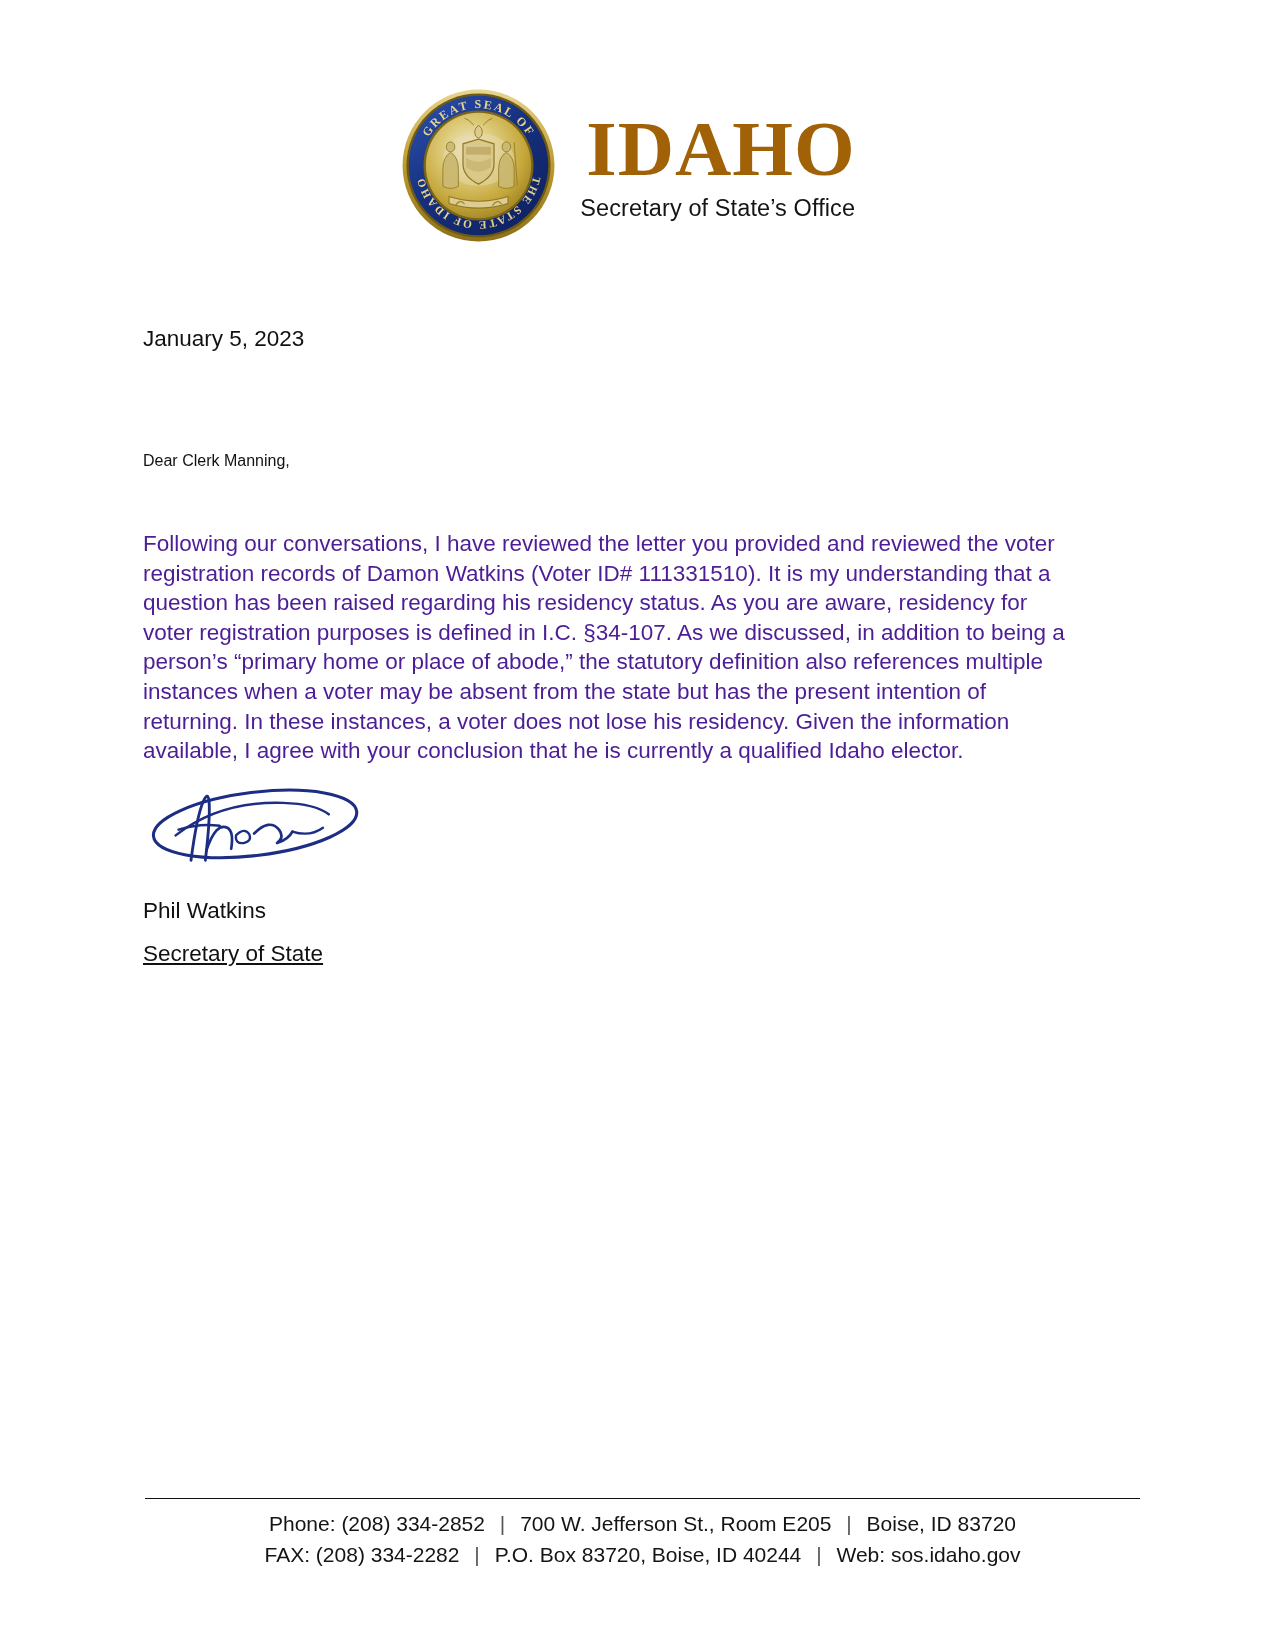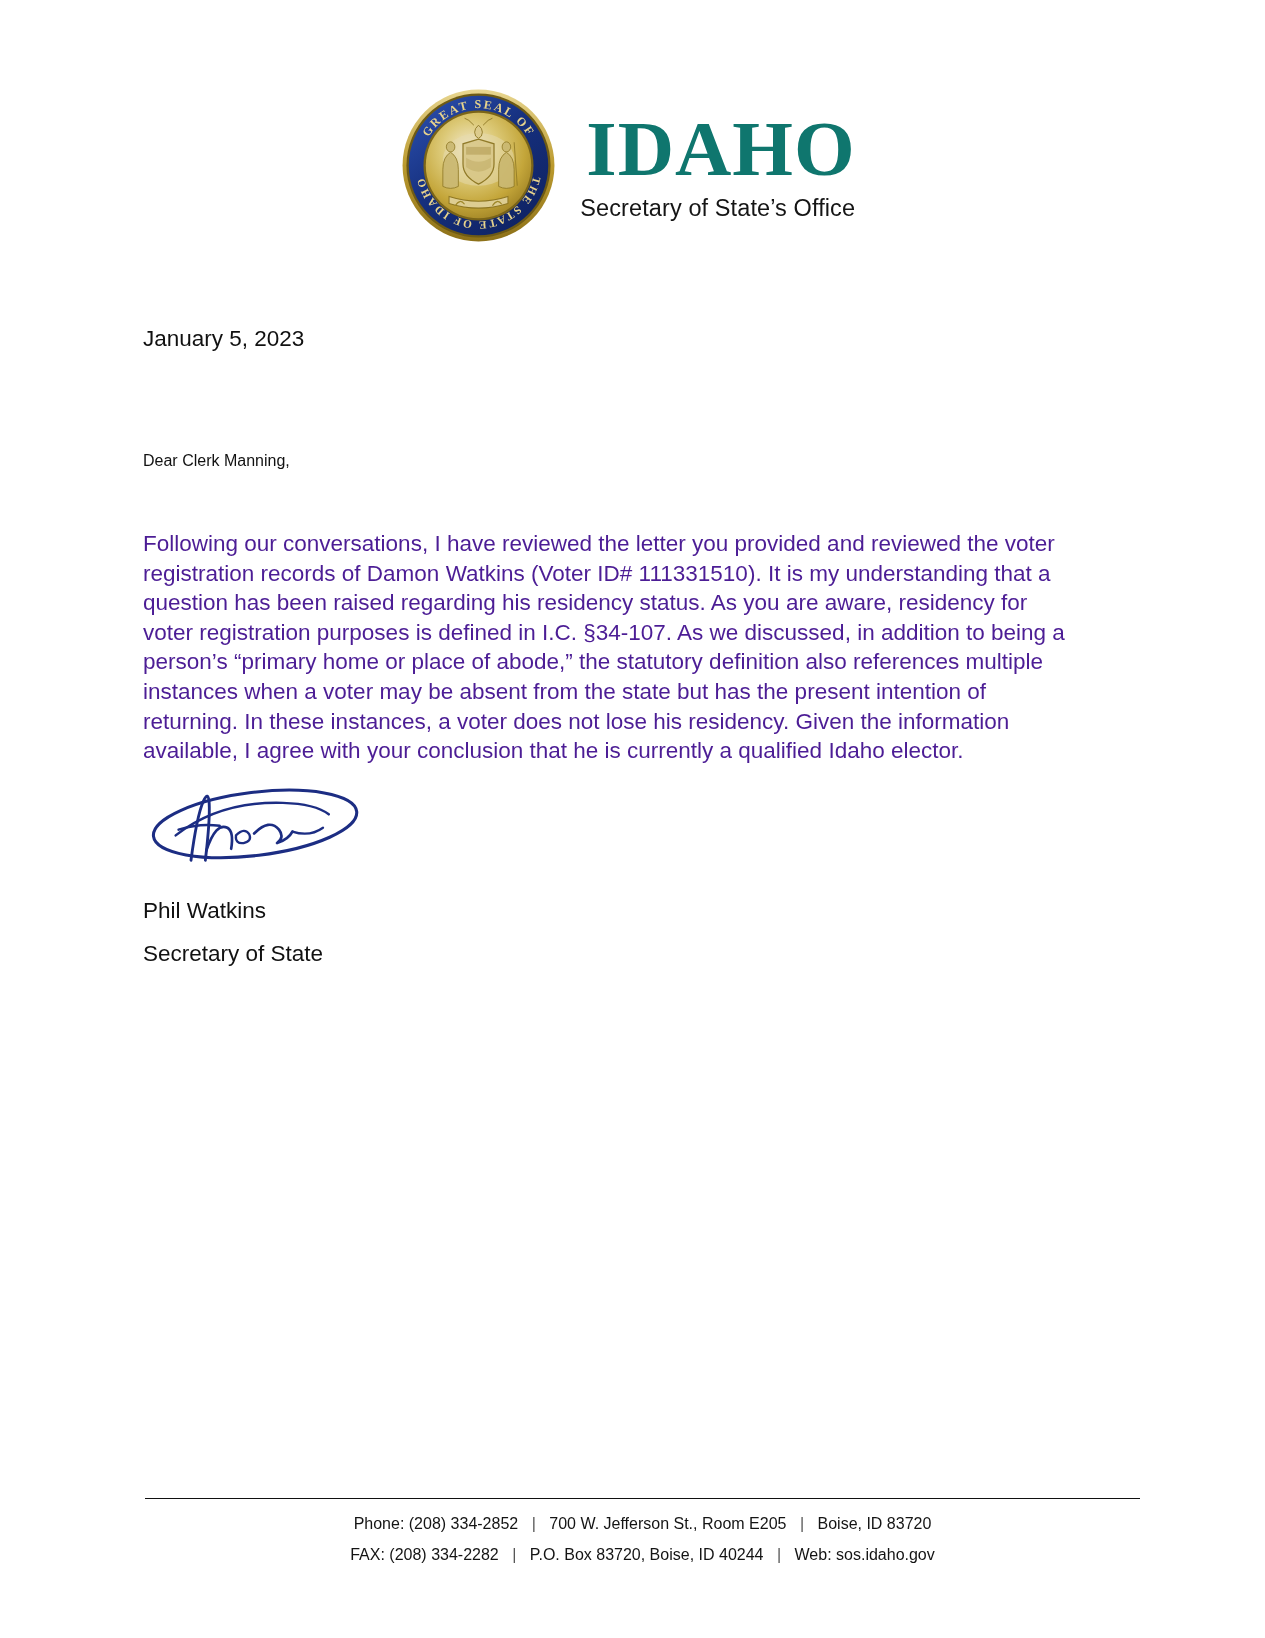"IDAHO" .logo-idaho { color: #0f766e -> #a16207 }
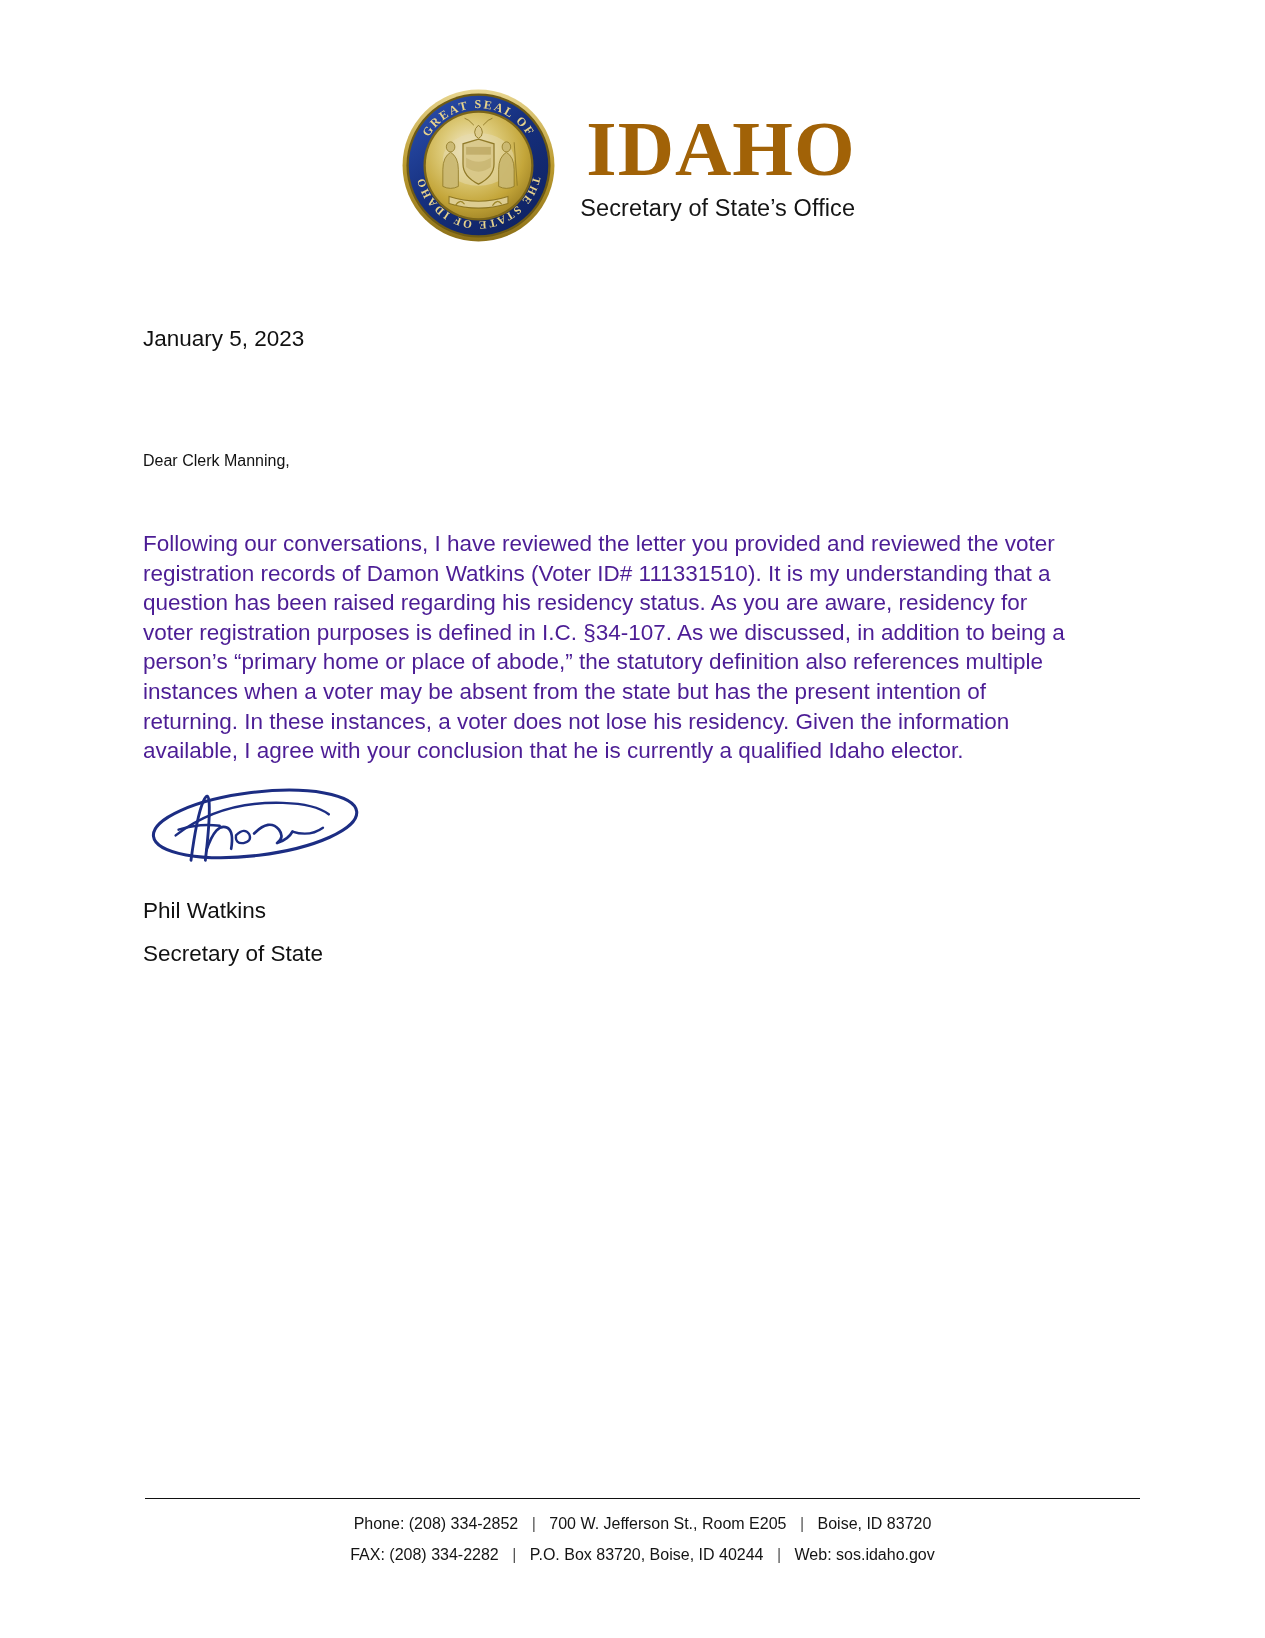"Secretary of State" .signer-title { text-decoration: none -> underline }
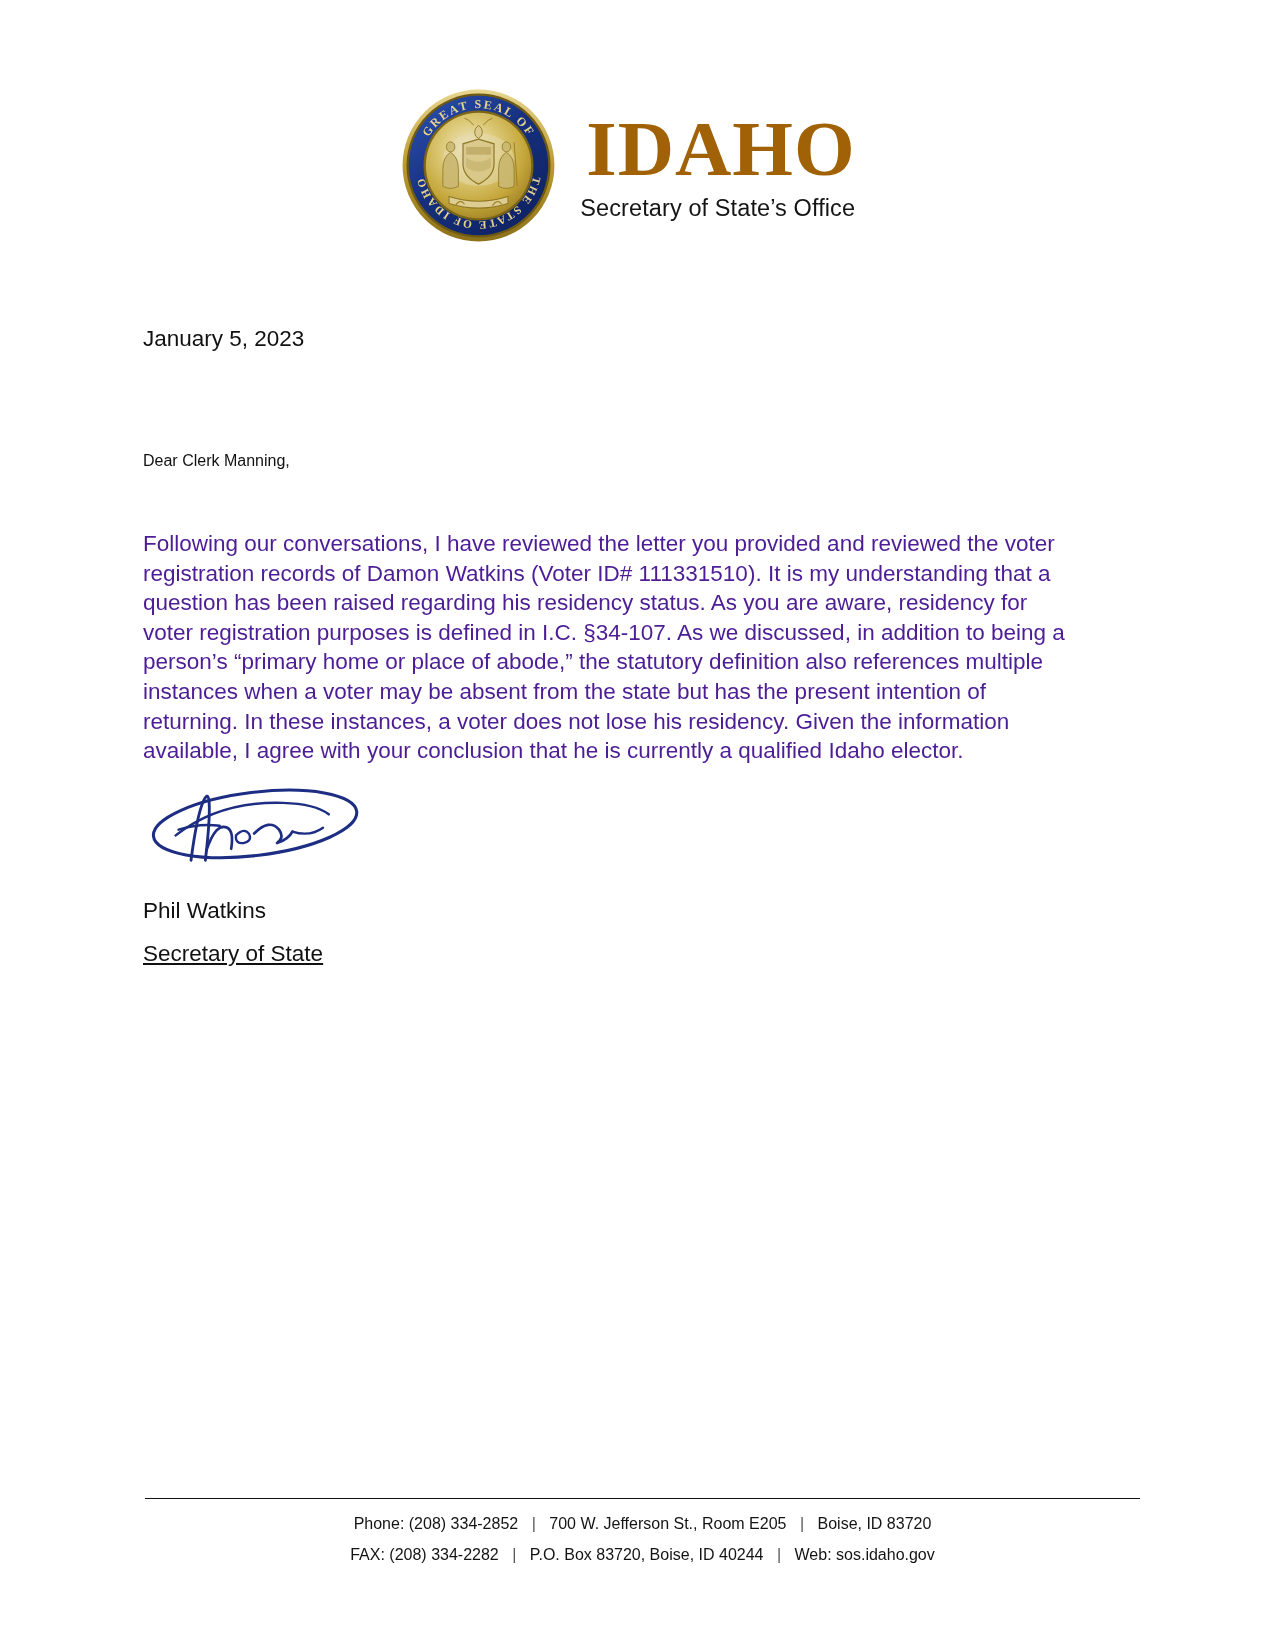"Phone: (208) 334-2852 | 700" .footer-line { font-size: 16px -> 21px }
